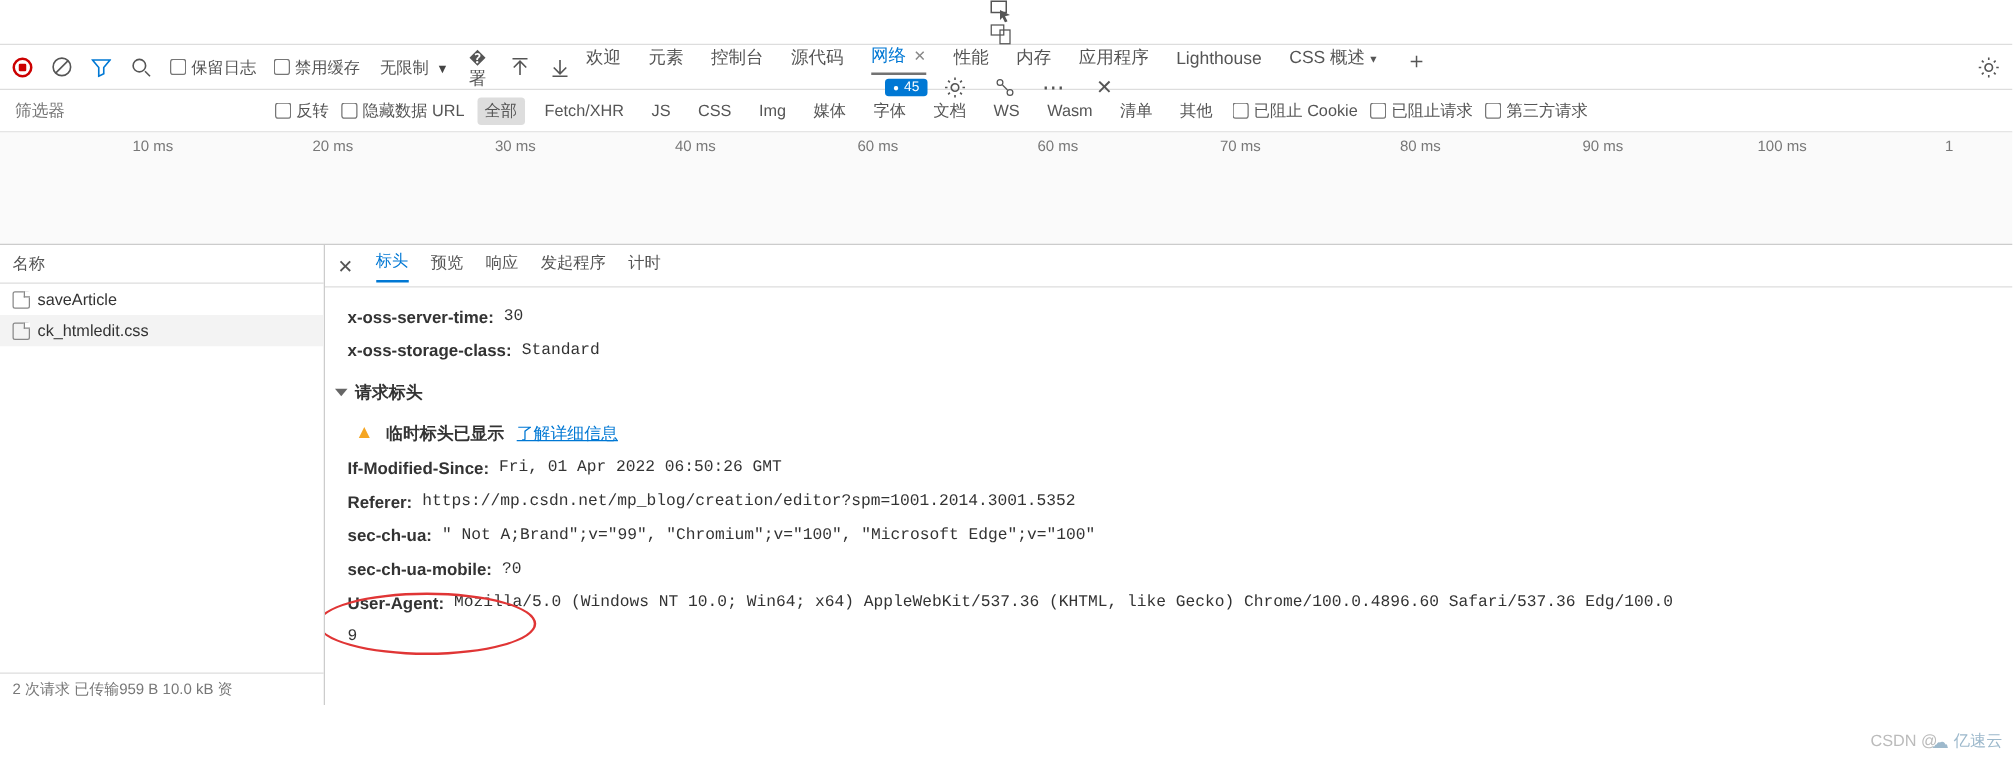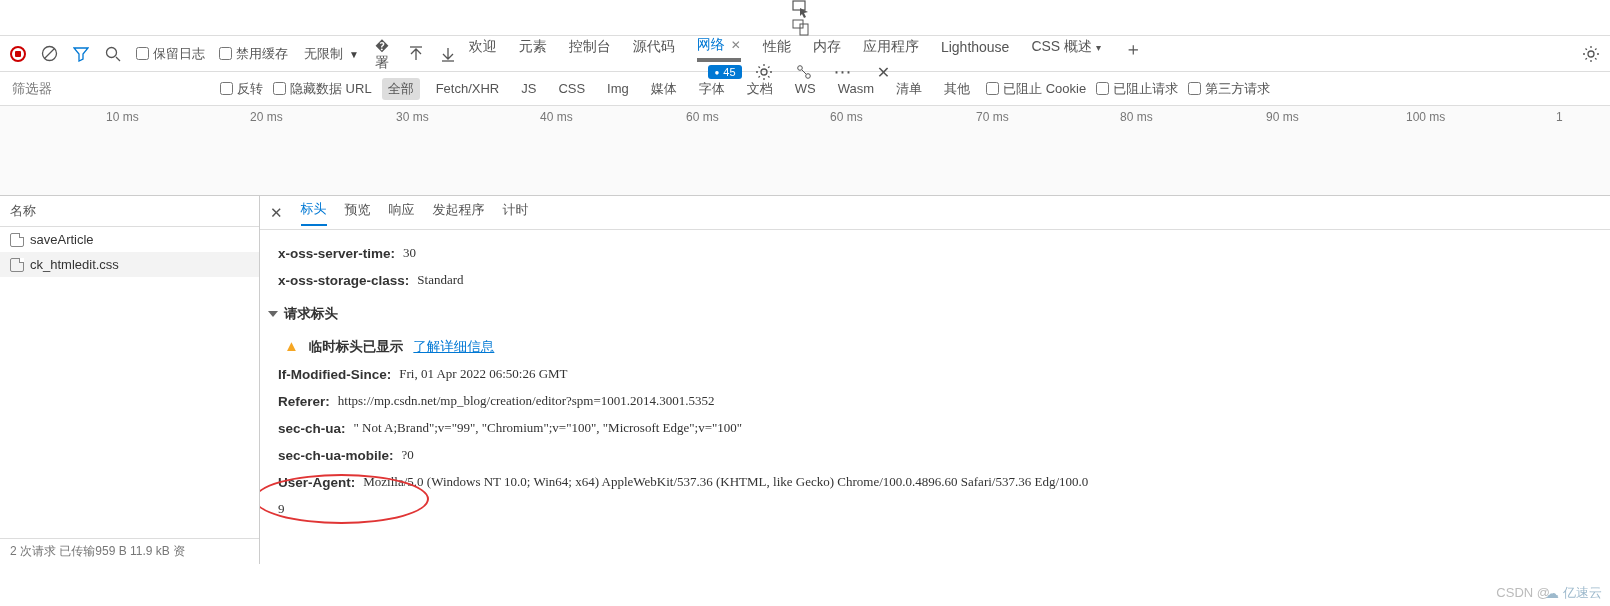"网络 ✕" .tab.active { border-bottom: 4px solid #737373 -> 2px solid #737373 }
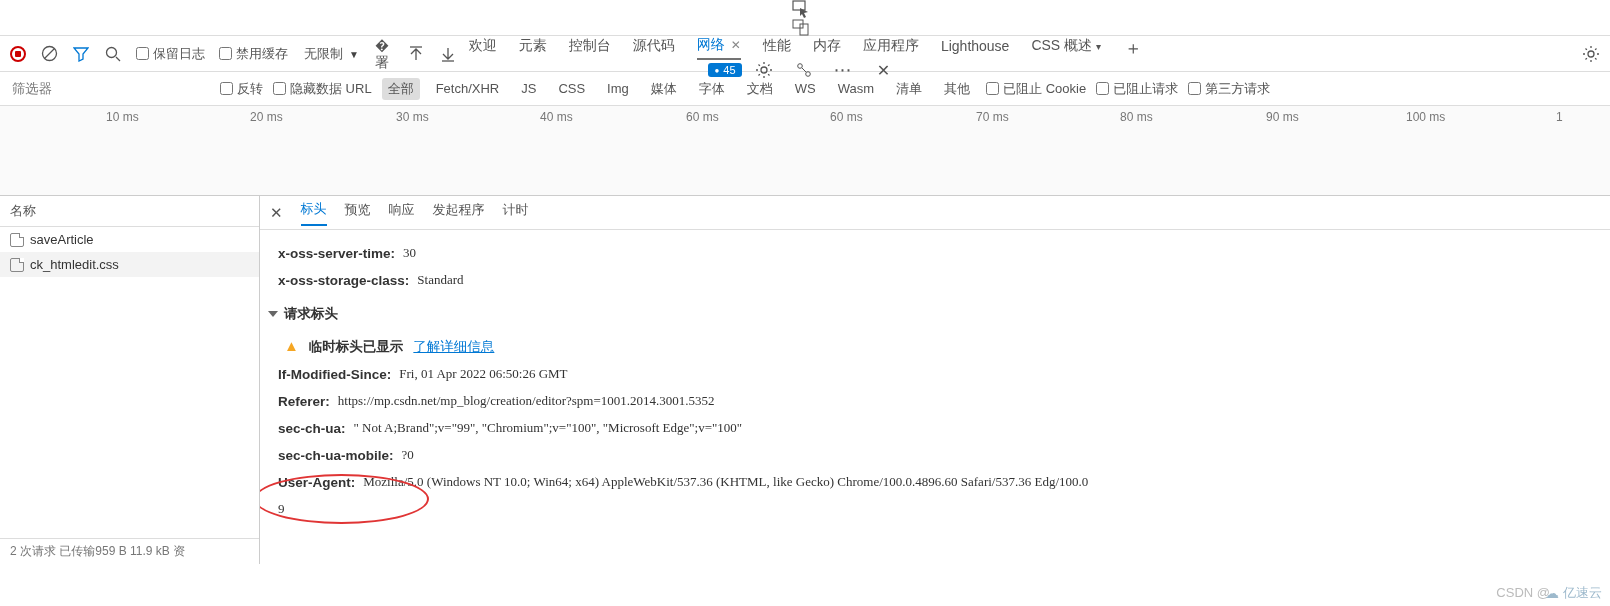"30" .headers .v { font-family: Liberation Serif, serif -> Liberation Mono, monospace }
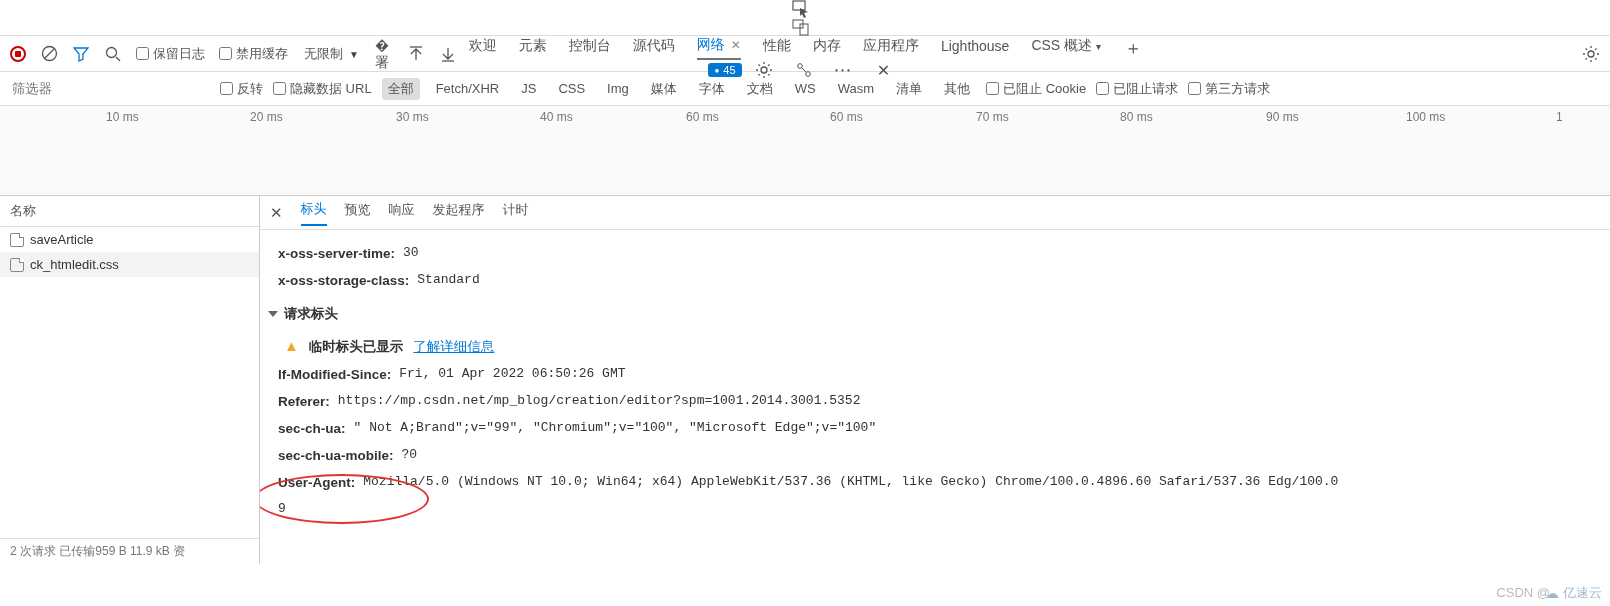"2 次请求 已传输959 B 11.9" div.status-line { text: 11.9 -> 10.0 }
